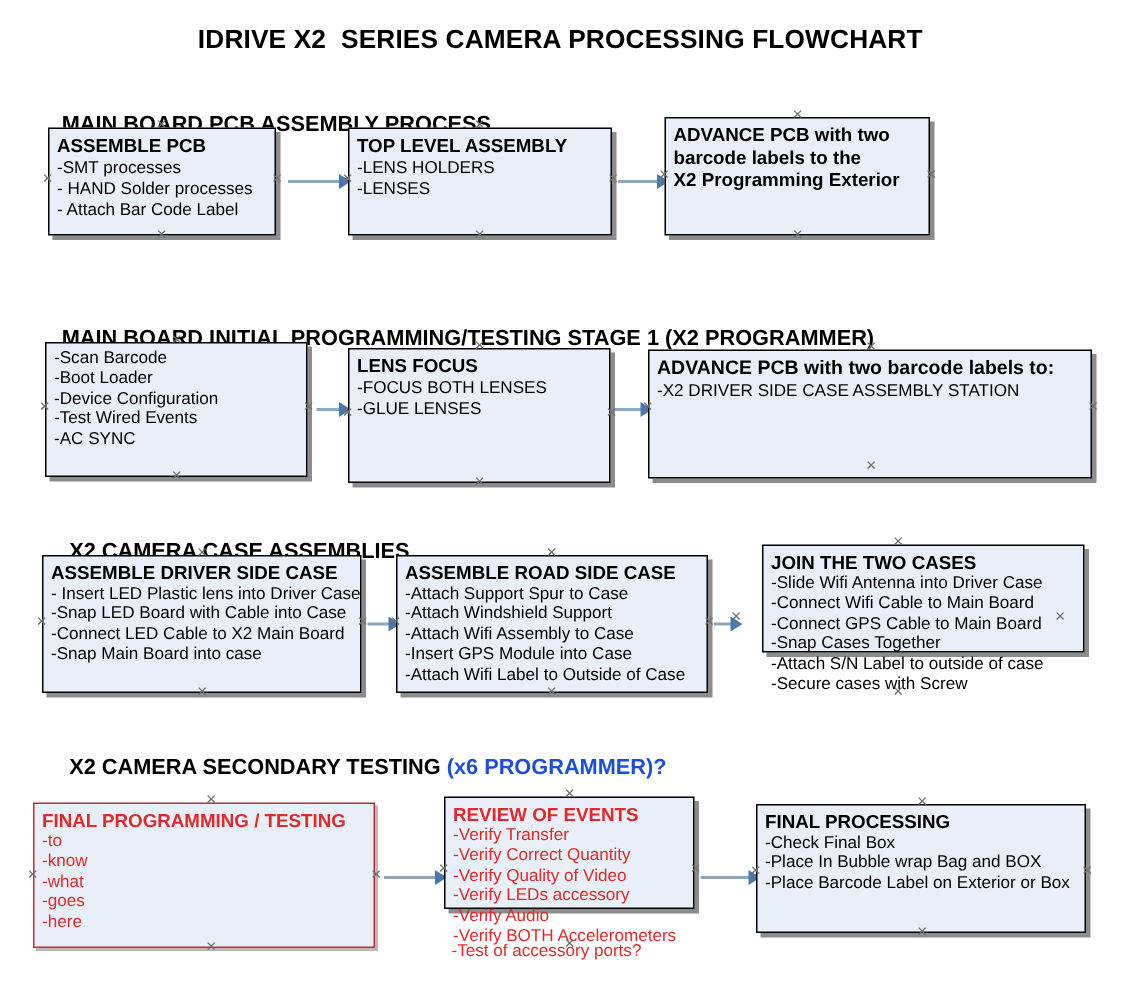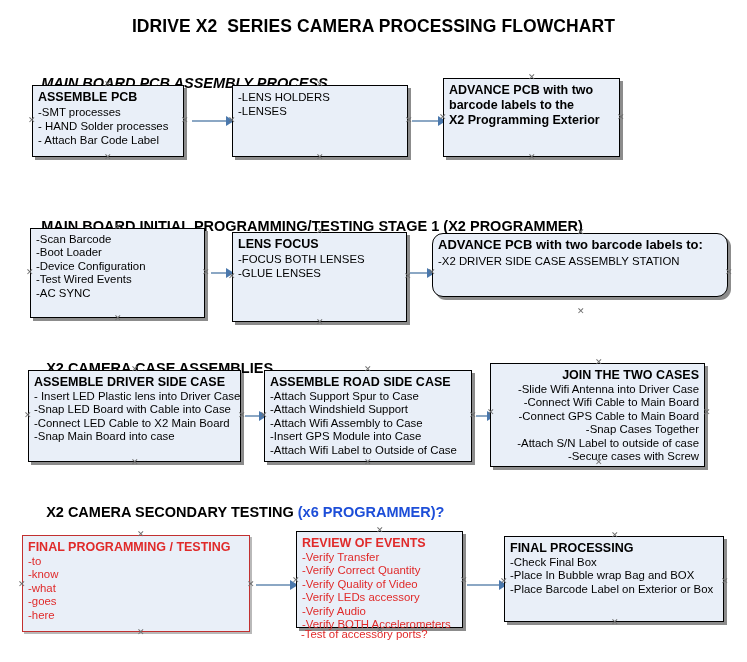"MAIN BOARD PCB ASSEMBLY PROCESS" div.section-title { font-style: italic -> none }
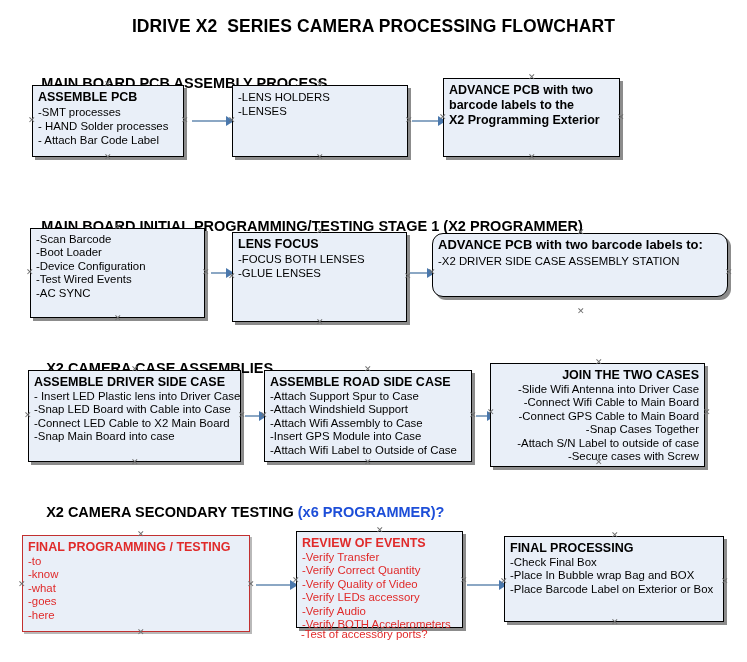"TOP LEVEL ASSEMBLY" div.node-title { html: none -> <div>TOP LEVEL ASSEMBLY</div> }
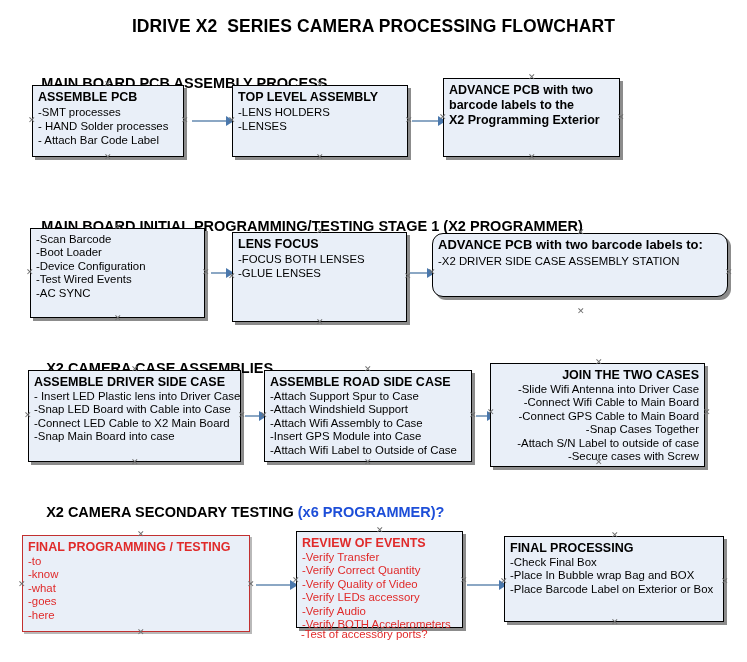"ADVANCE PCB with two barcode" div.node { border-radius: 11px -> none; height: 64px -> 86px }
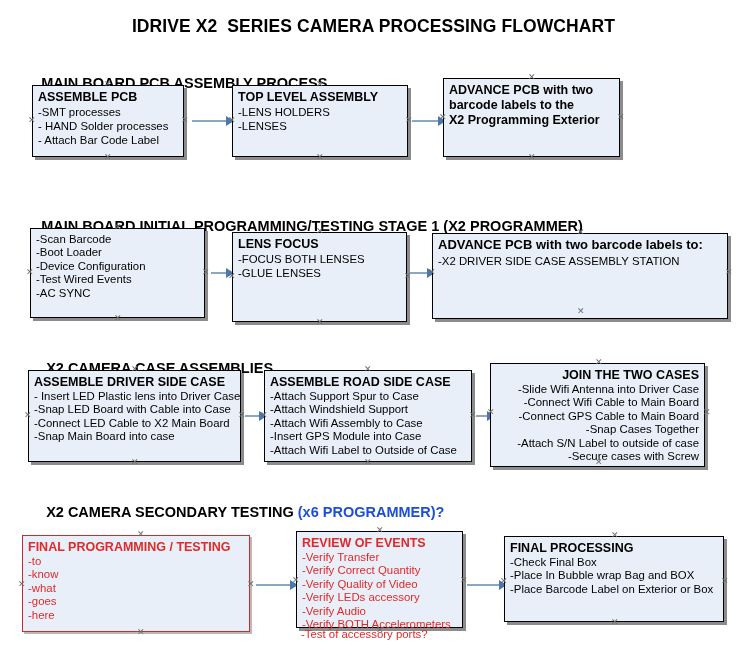"JOIN THE TWO CASES" div.node { height: 104px -> 72px; left: 490px -> 508px; text-align: right -> none }
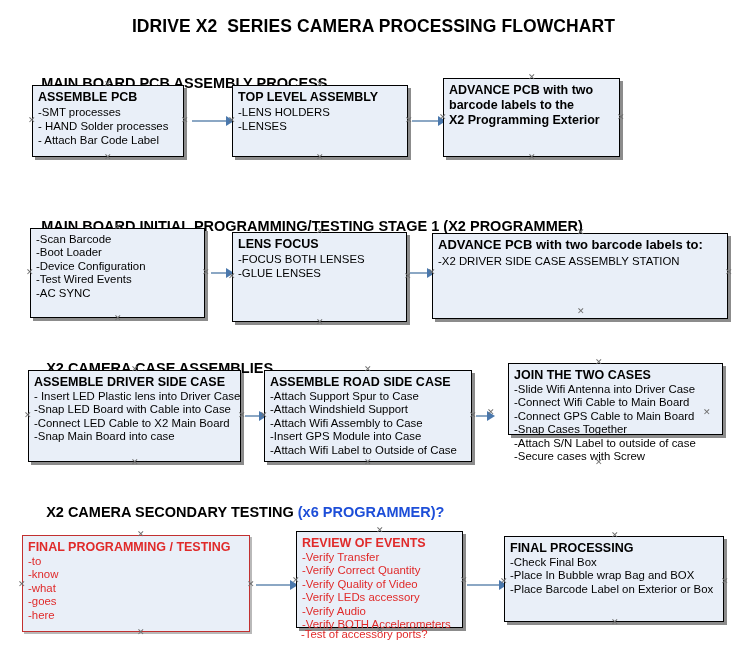"REVIEW OF EVENTS" div.node { height: 97px -> 75px }
